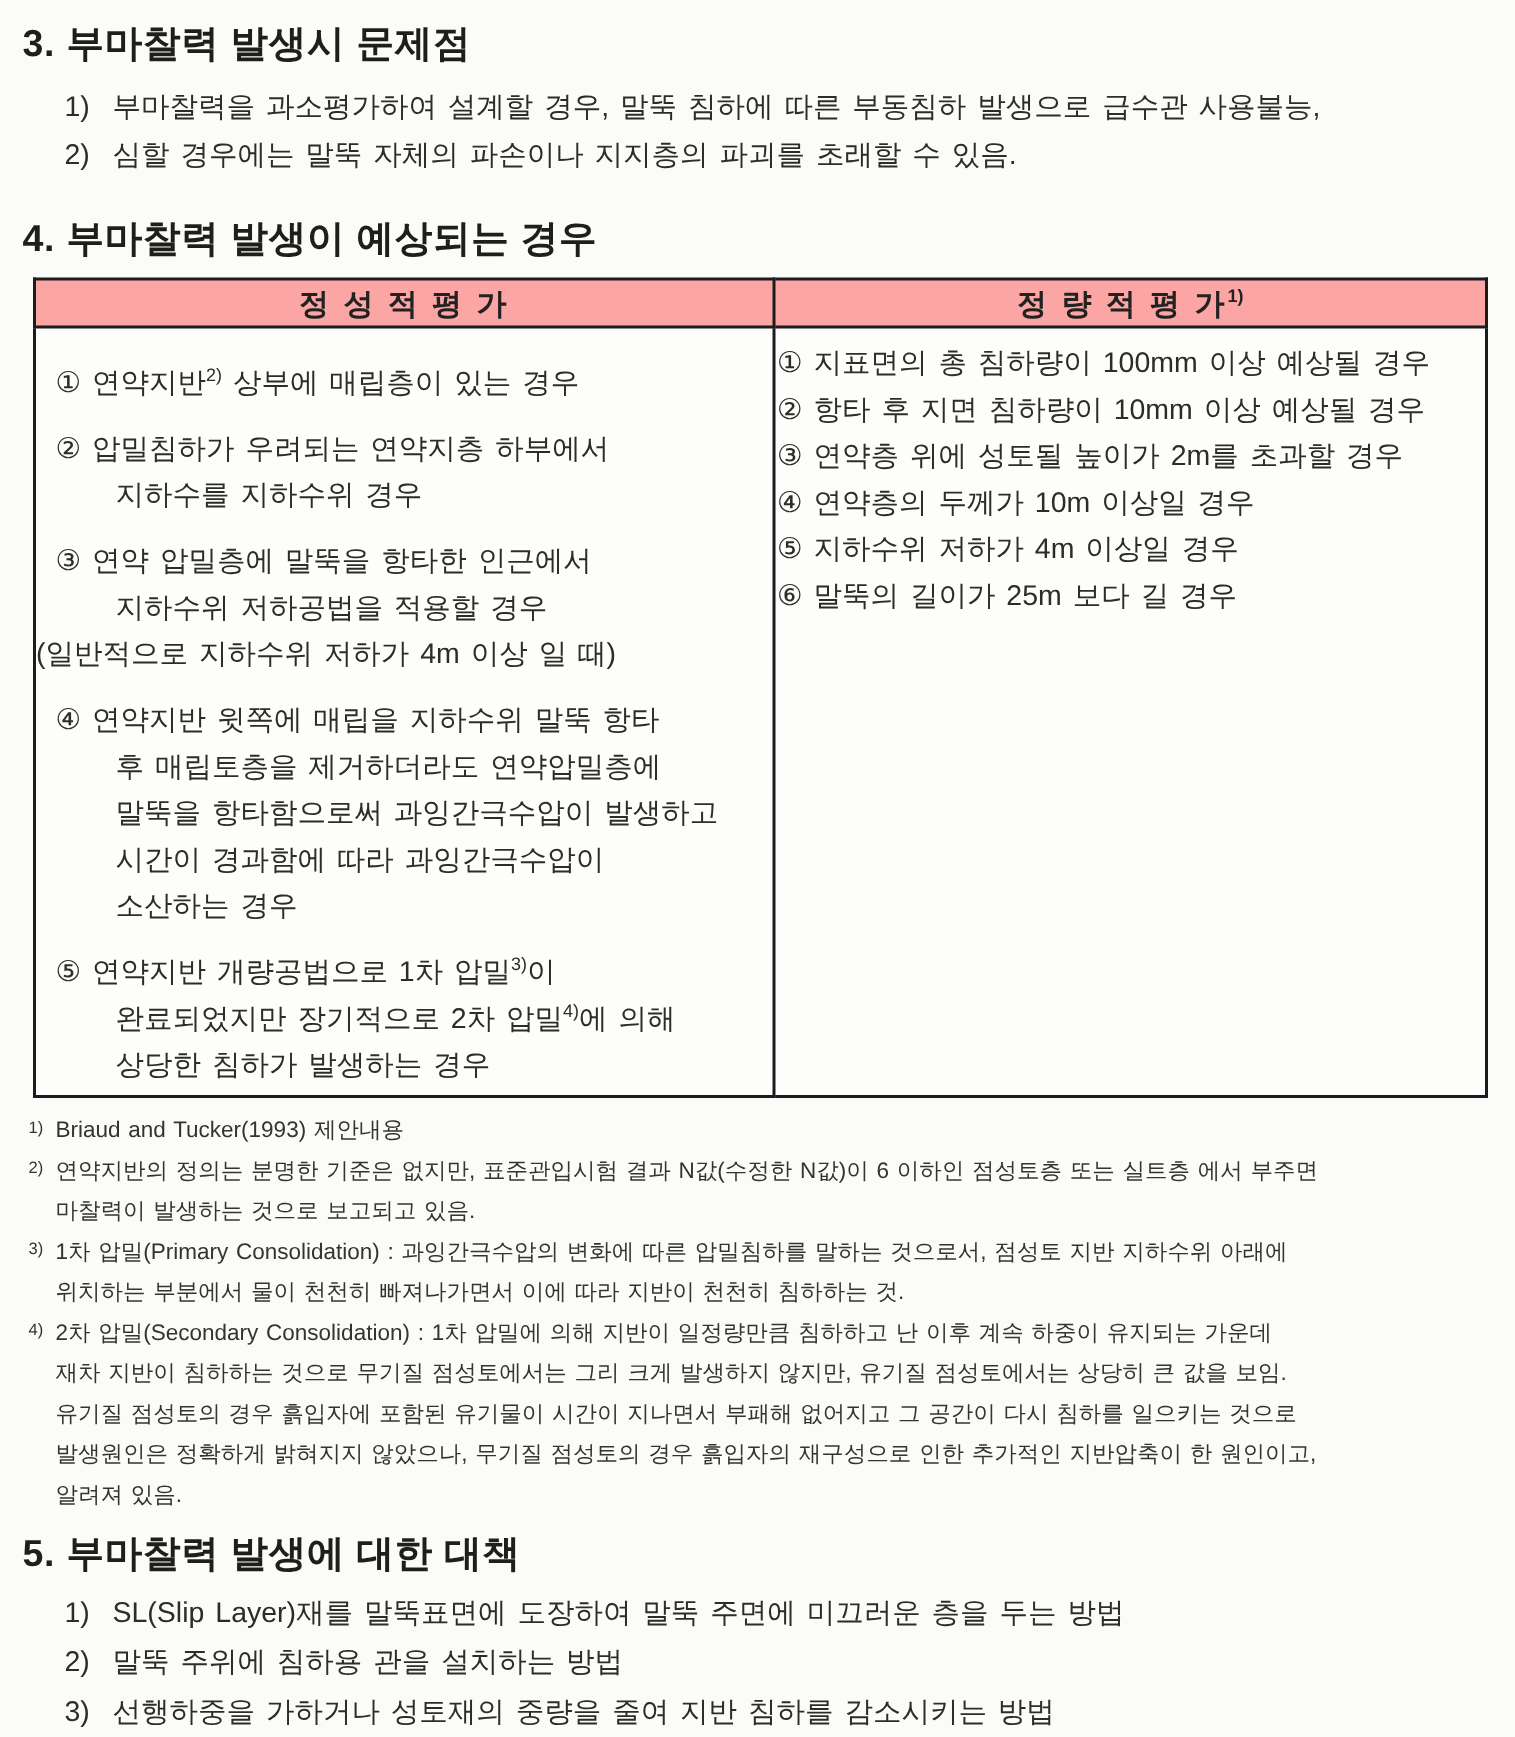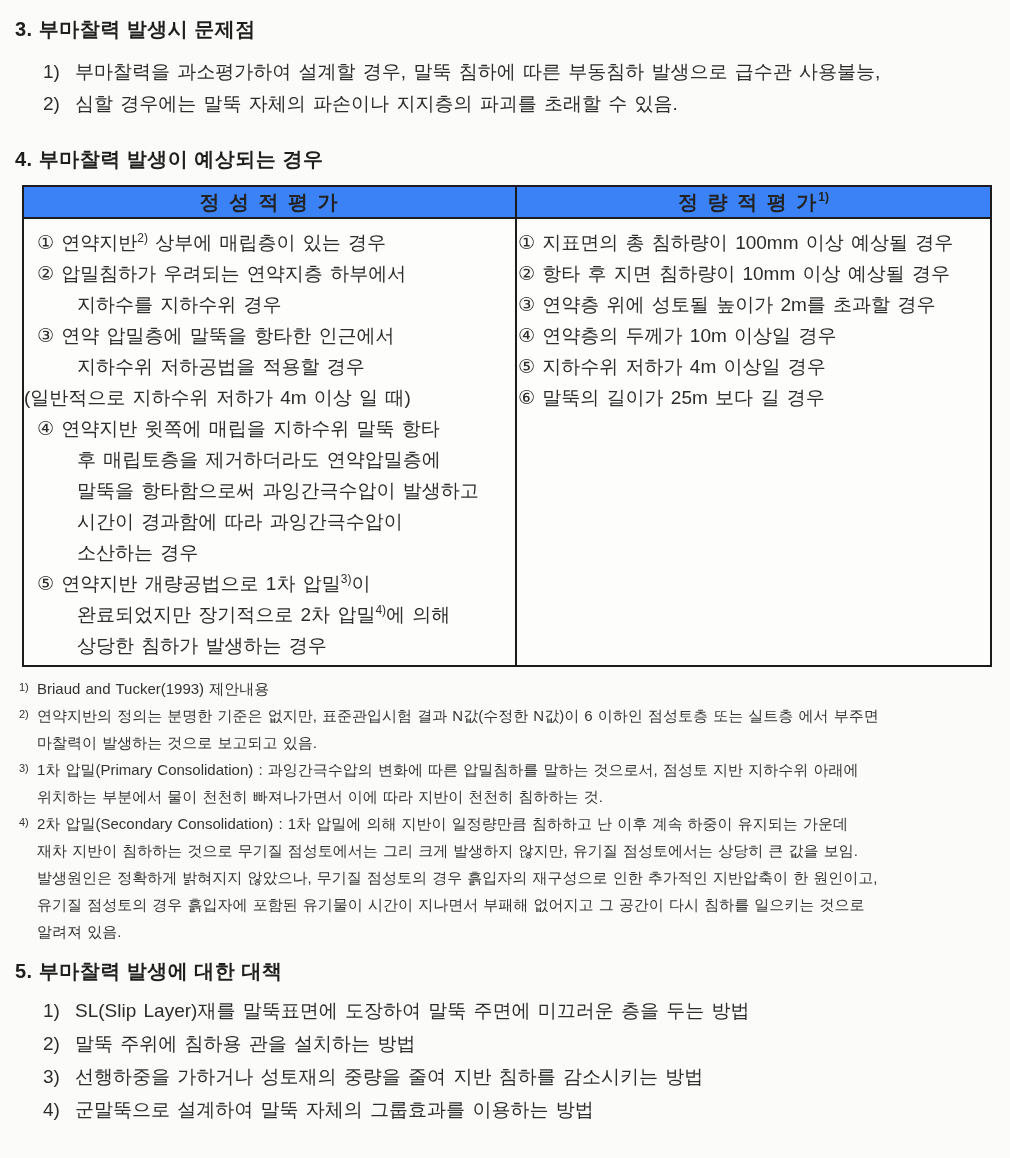"3. 부마찰력 발생시 문제점" .sec-heading { font-size: 20px -> 25px }
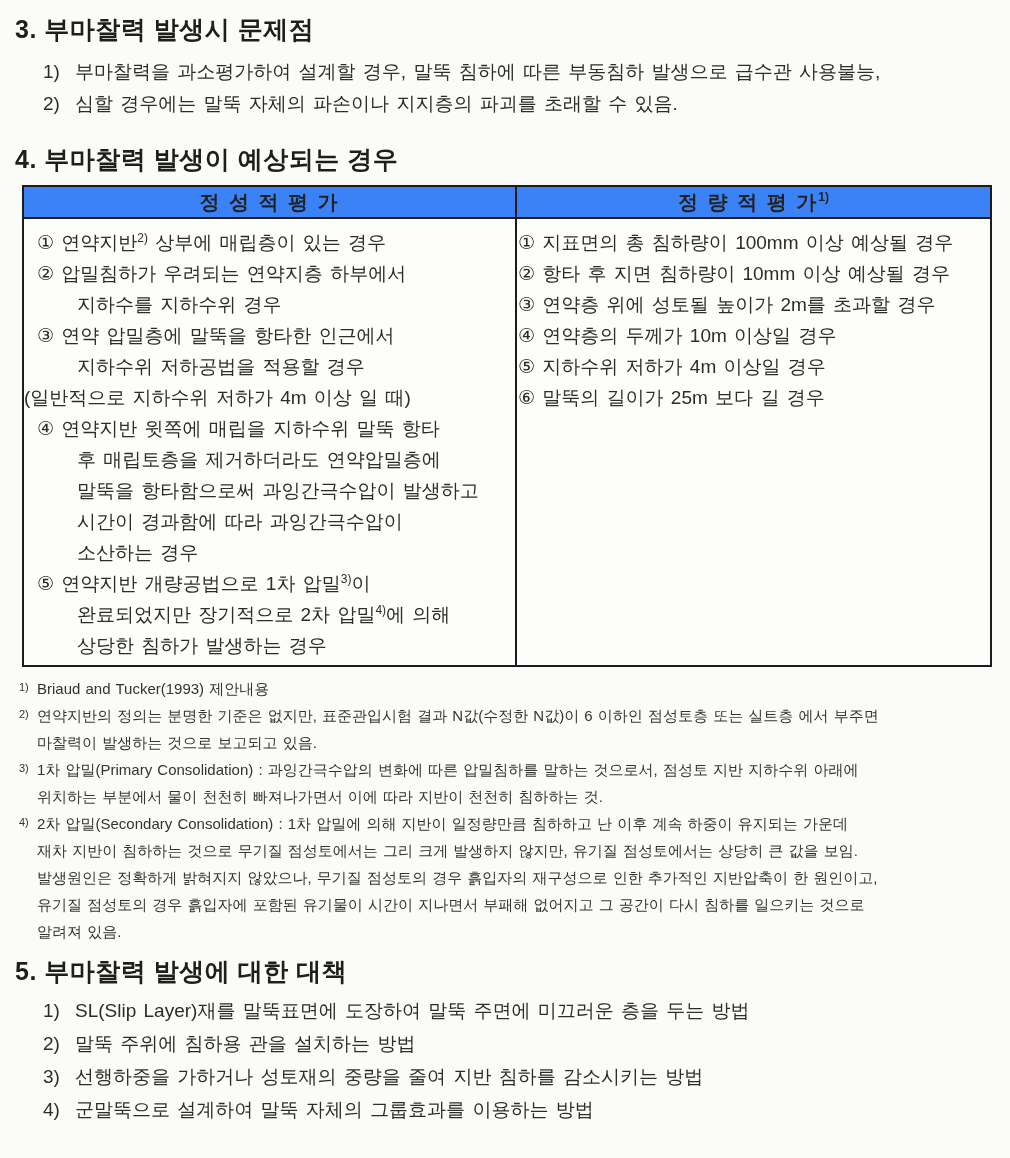"정 성 적 평 가" .eval-table th { background: #3b82f6 -> #fca5a5 }
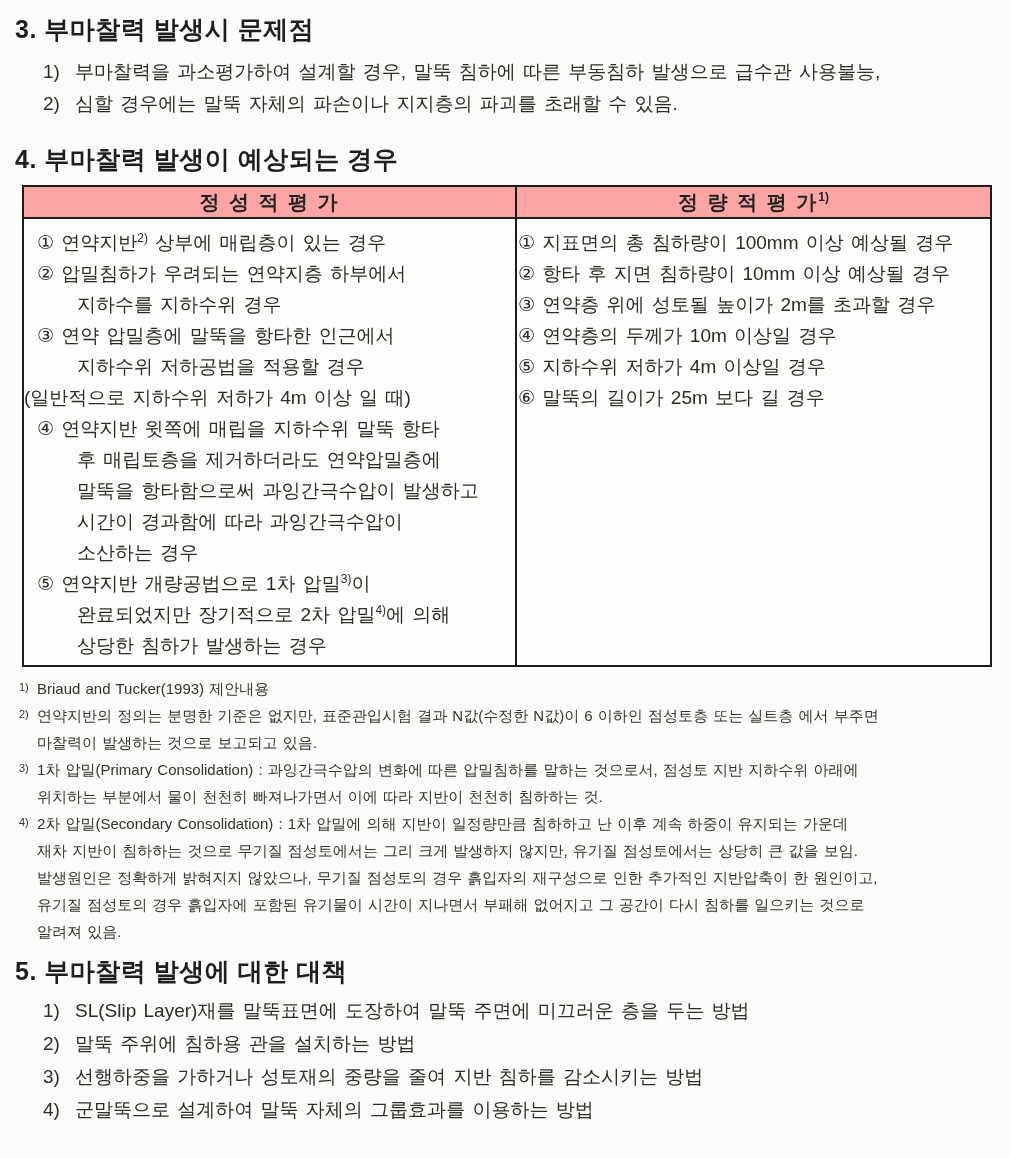"① 연약지반2) 상부에 매립층이 있는" .cell-left .ind-0 { margin-top: none -> 13px }
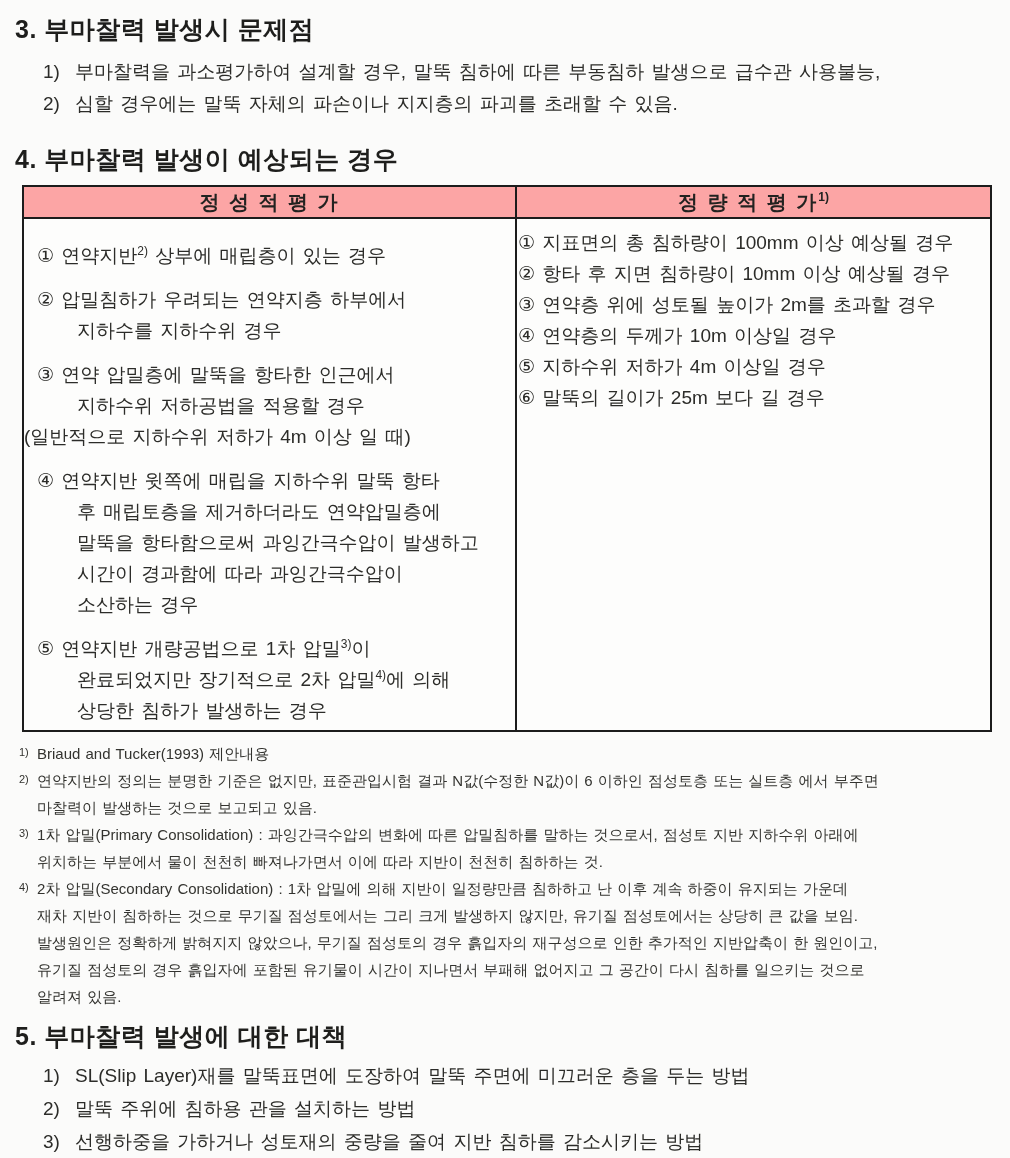"발생원인은 정확하게 밝혀지지 않았으나, 무기질" div.fn-line { order: before "유기질 점성토의 경우 흙입자에 포함된" -> after "유기질 점성토의 경우 흙입자에 포함된" }
